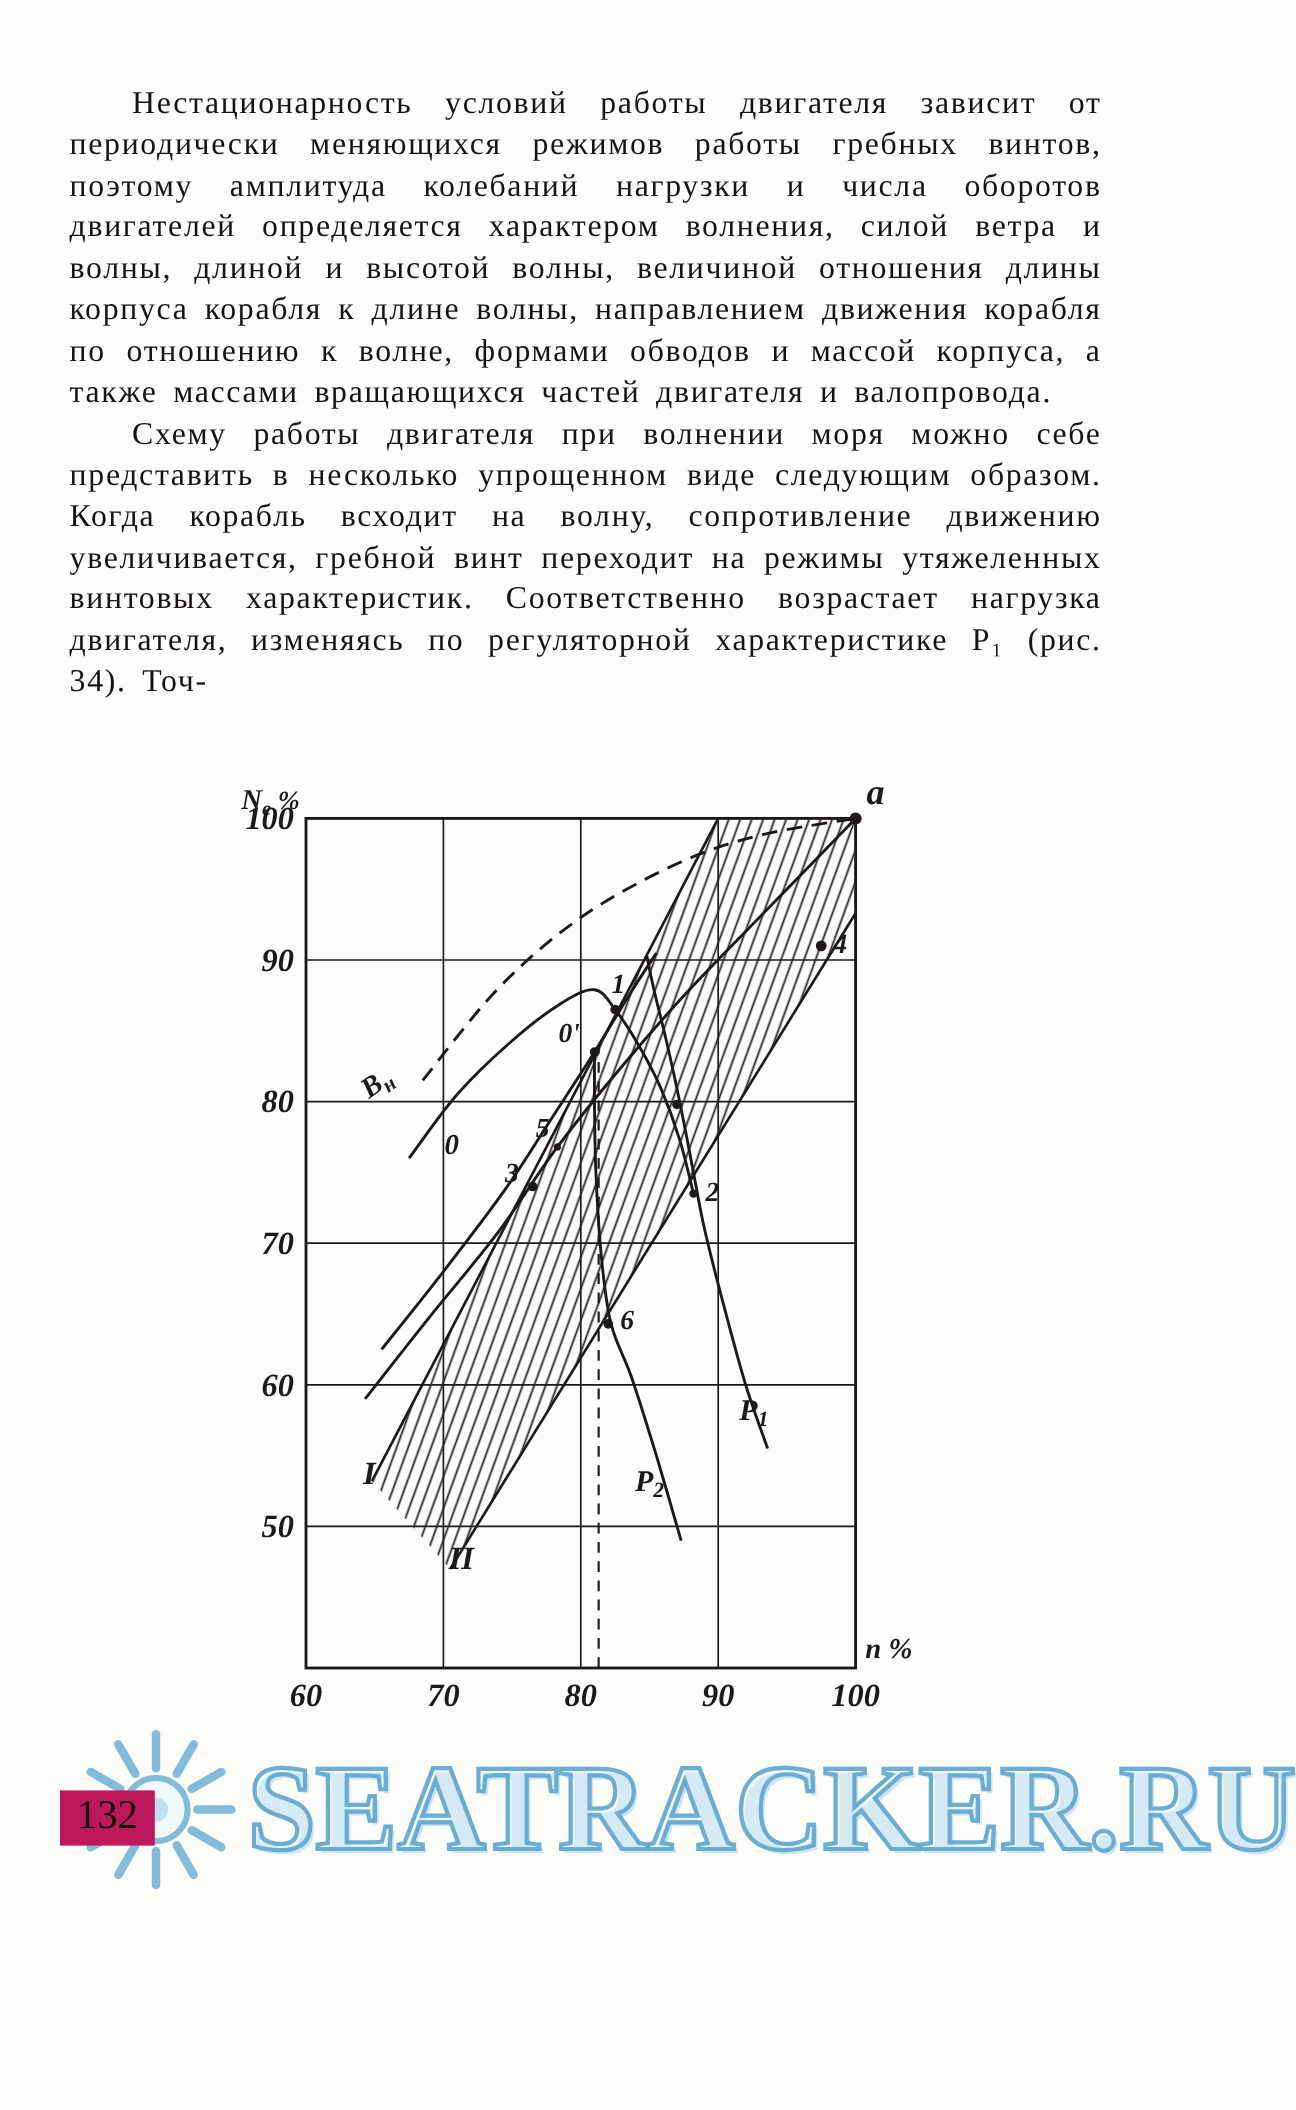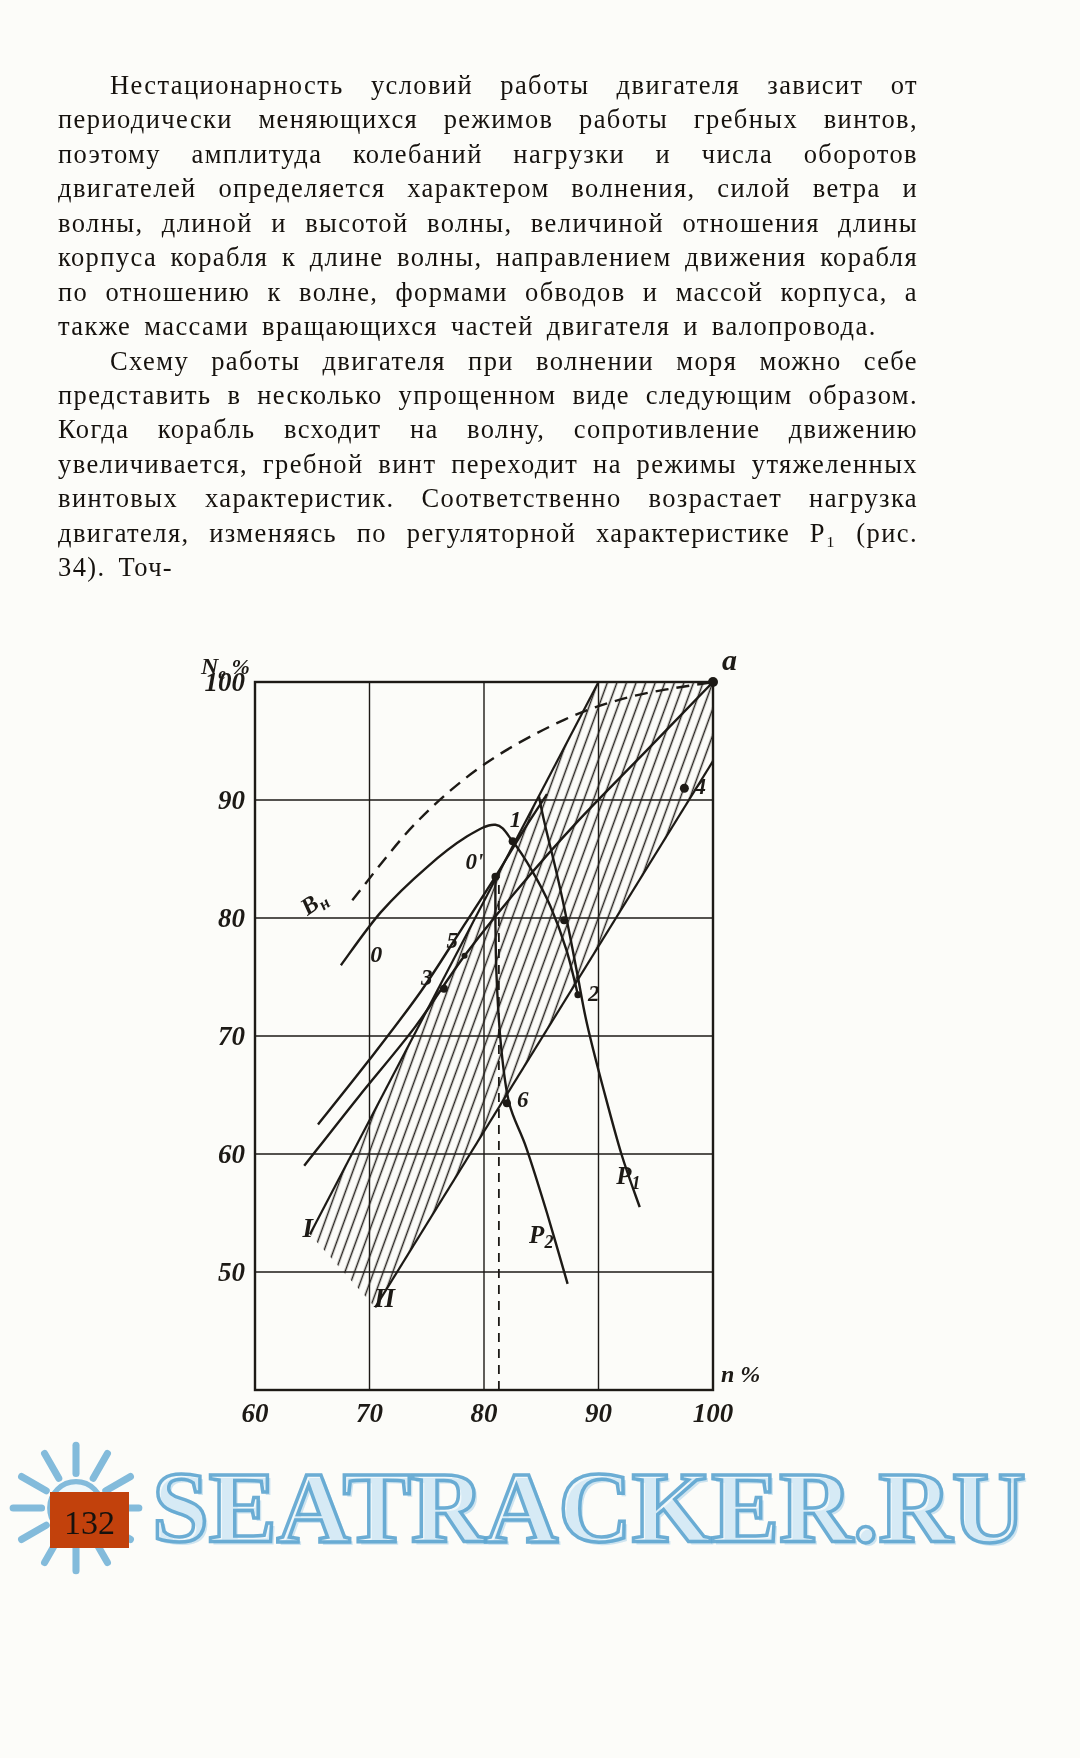"132" .page-number { background: #c2410c -> #be185d; padding: 12px 14px 6px -> 2px 14px 6px }
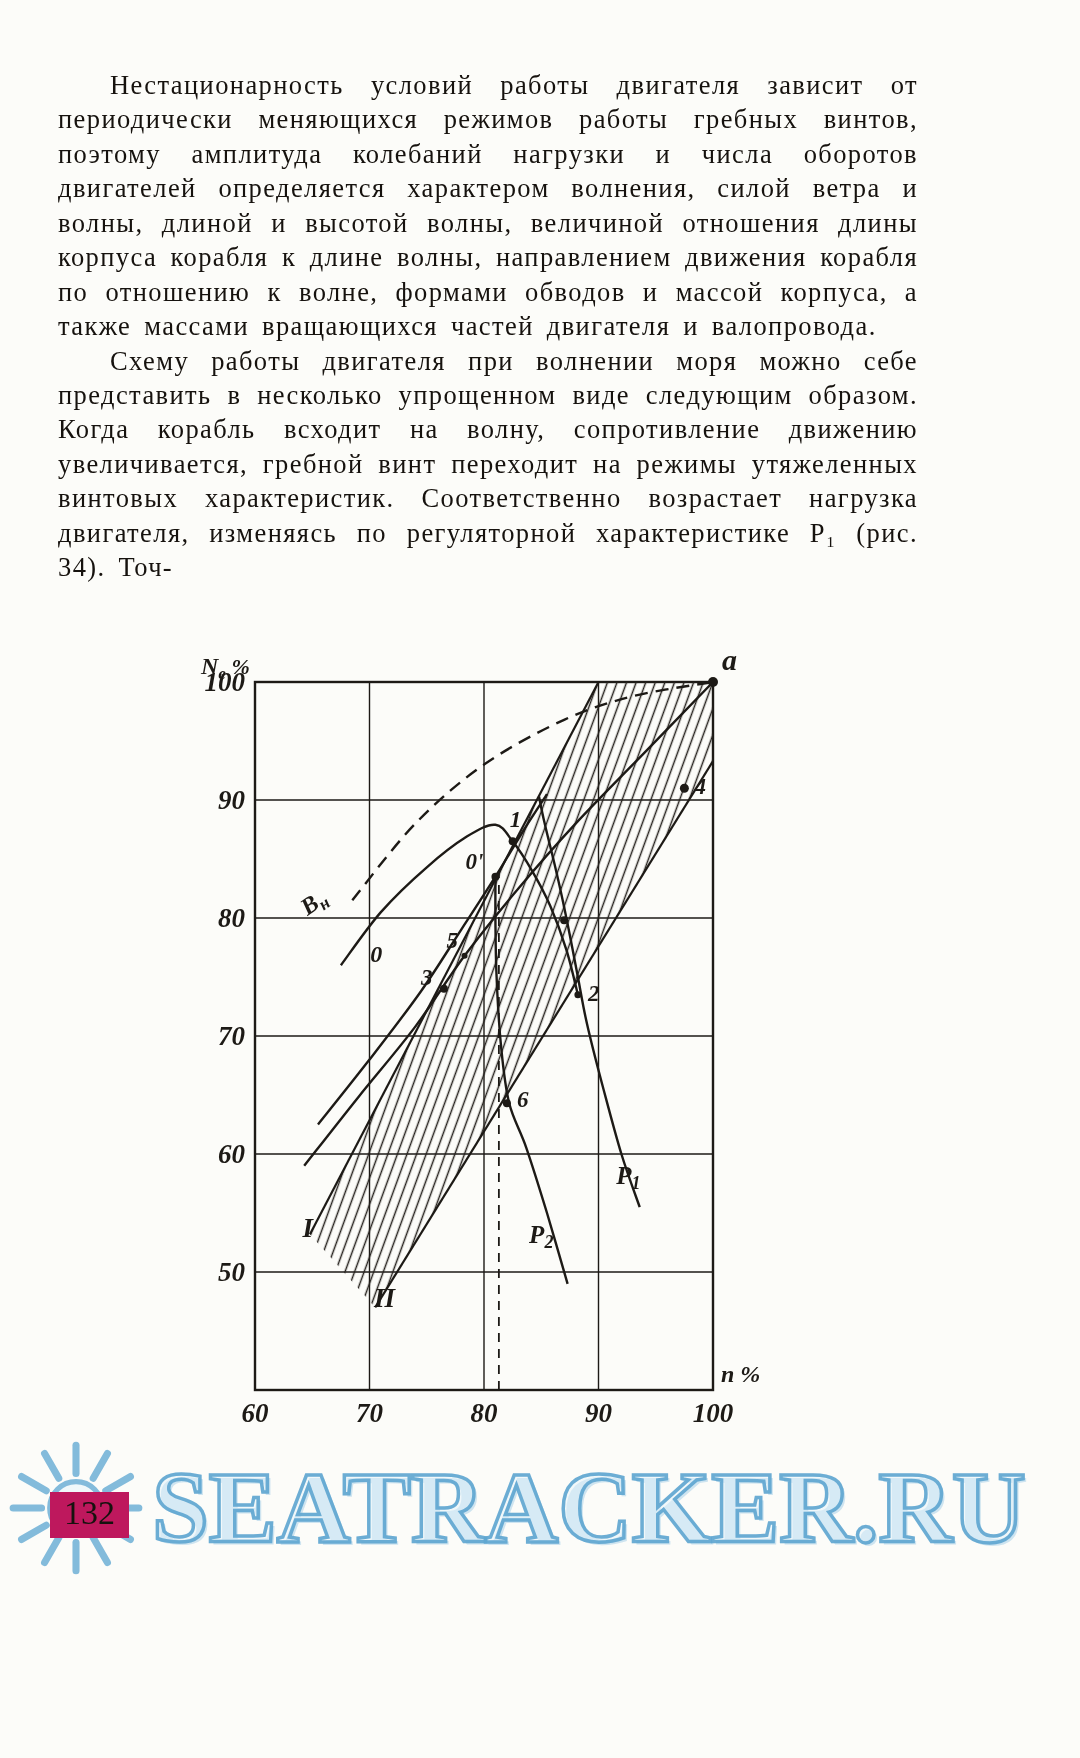"SEATRACKER.RU" .watermark { justify-content: none -> flex-end }
